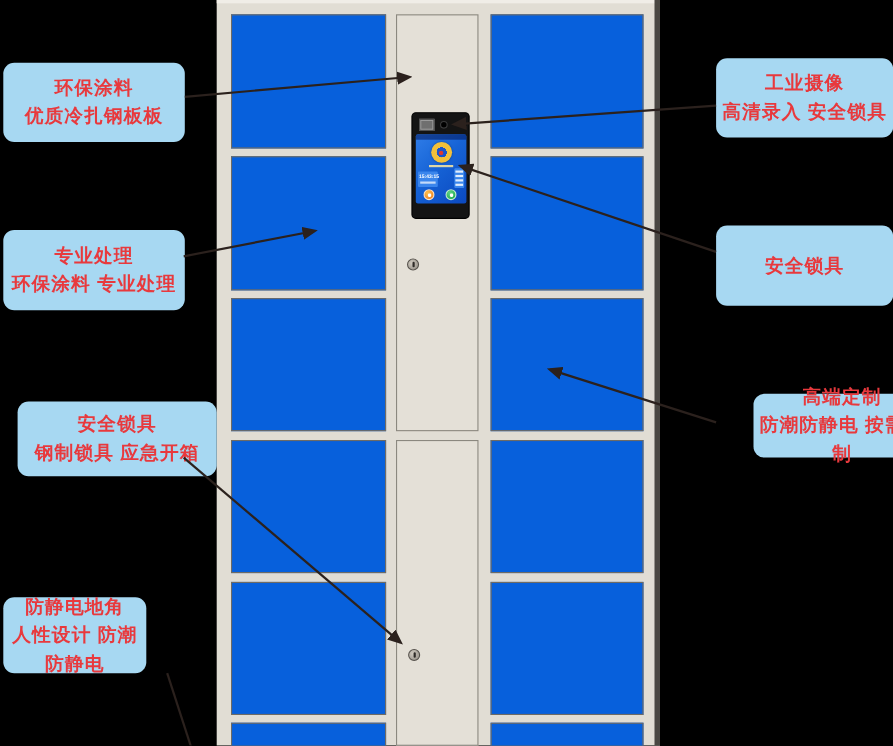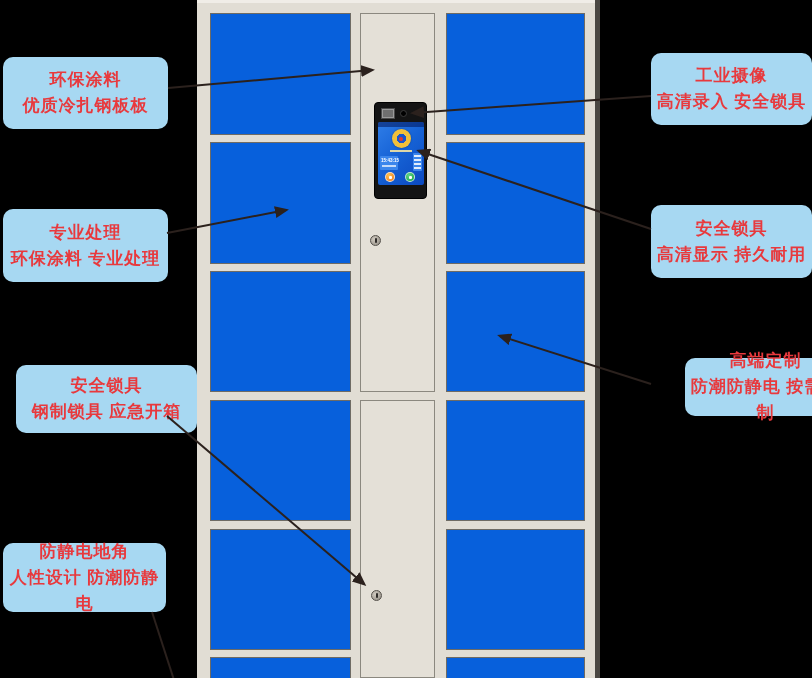"高清显示 持久耐用" div { html: <div>高清显示 持久耐用</div> -> none }
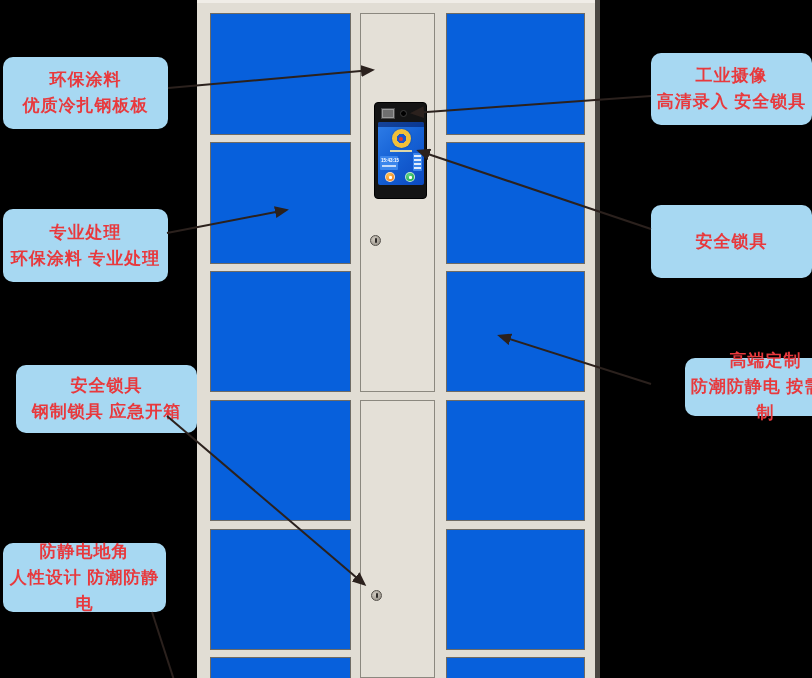"防静电地角" div.callout { width: 163px -> 130px }
